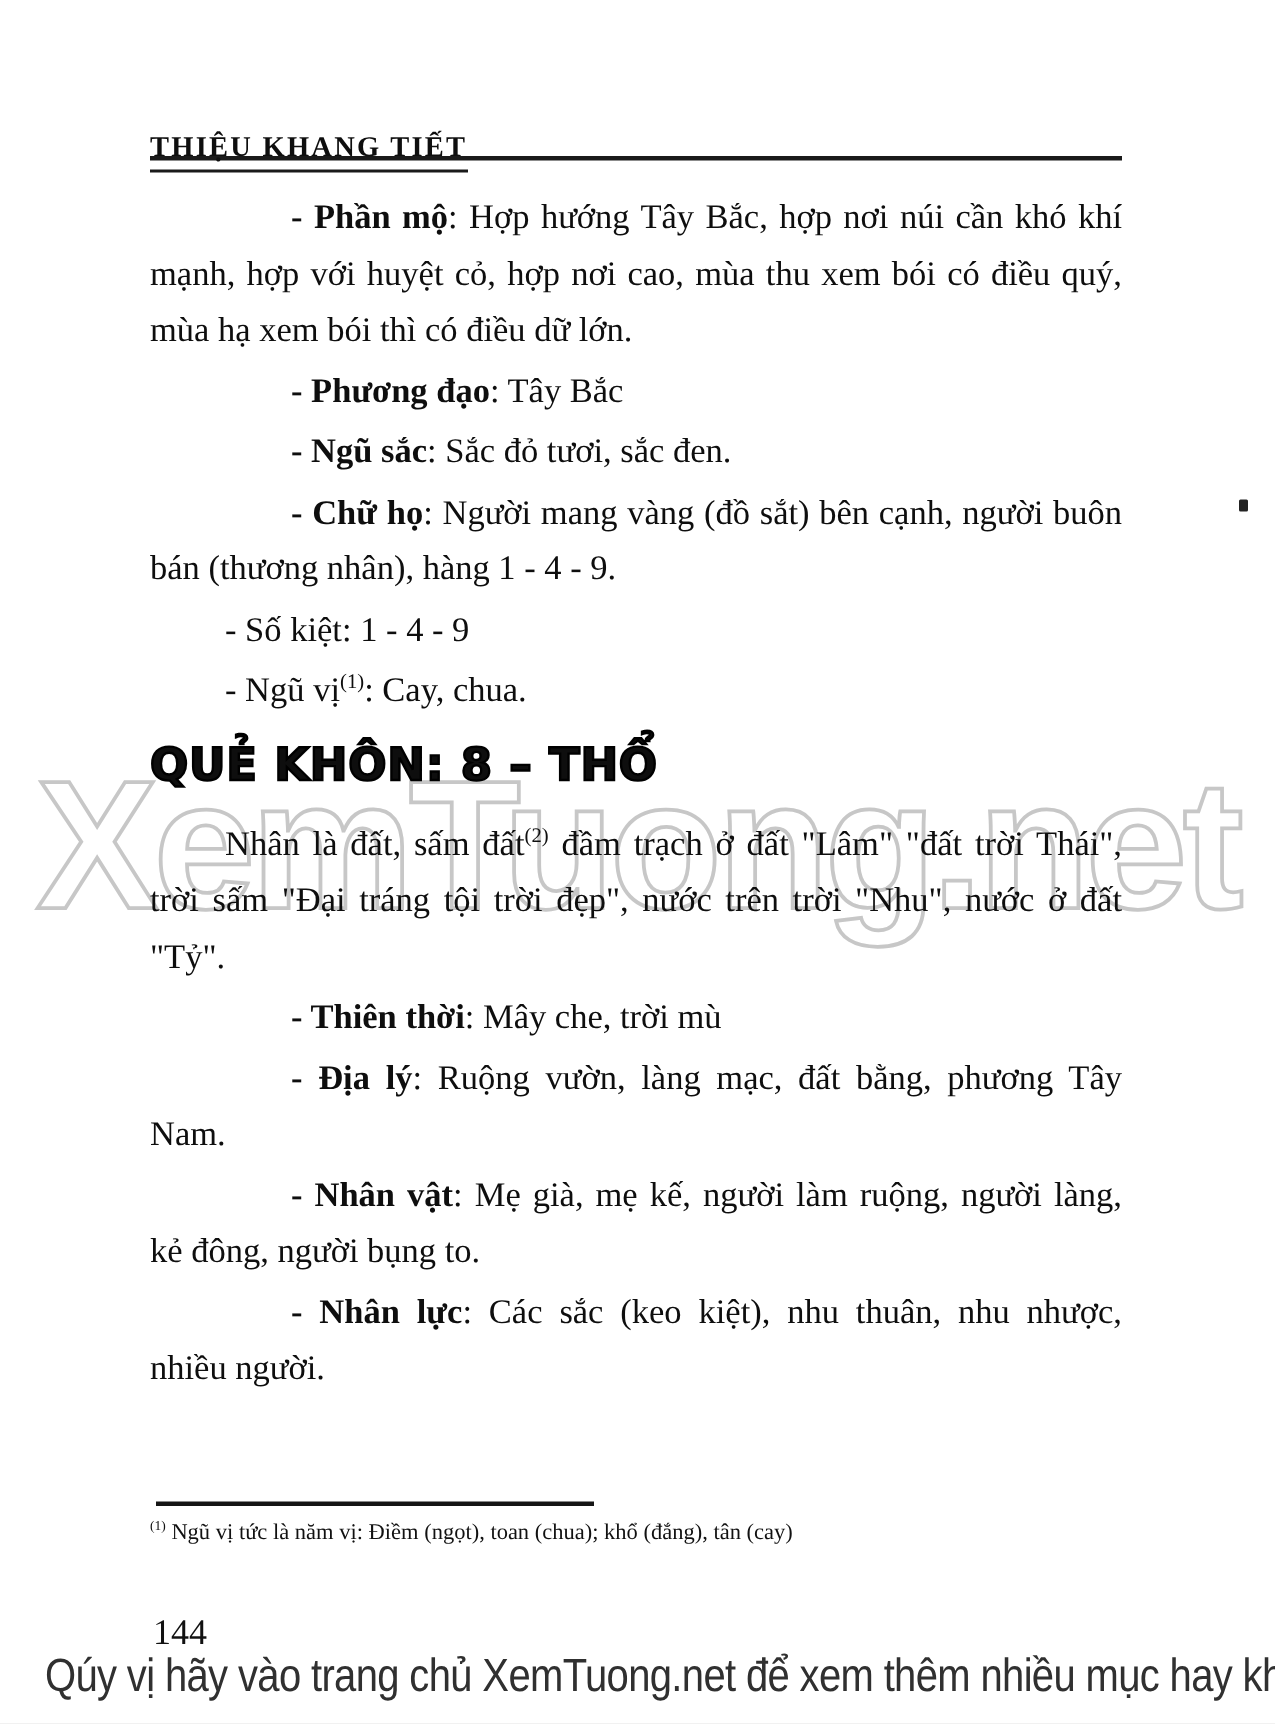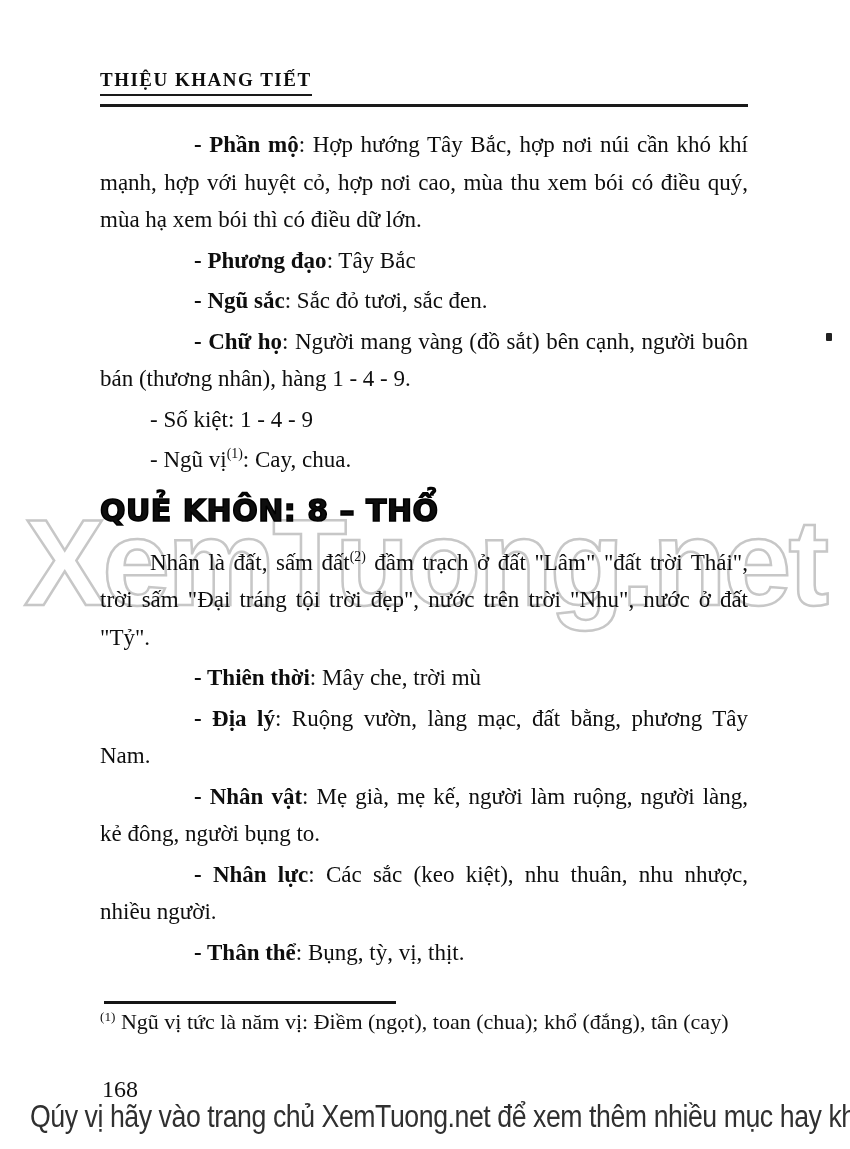"THIỆU KHANG TIẾT" .running-header { top: 69px -> 88px }
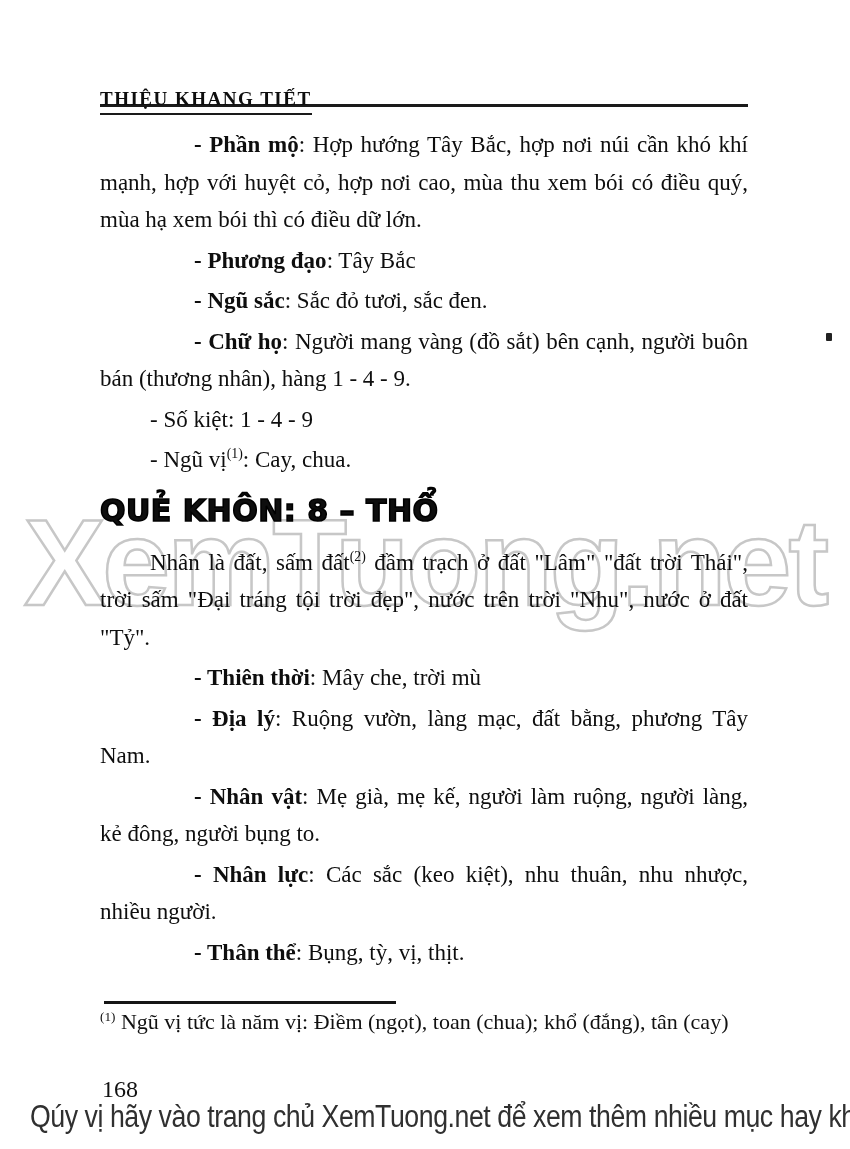"- Thân thể: Bụng, tỳ," p.para { html: <p><span>- Thân thể</span><span>: Bụng, tỳ, vị, thịt.</span></p> -> none }
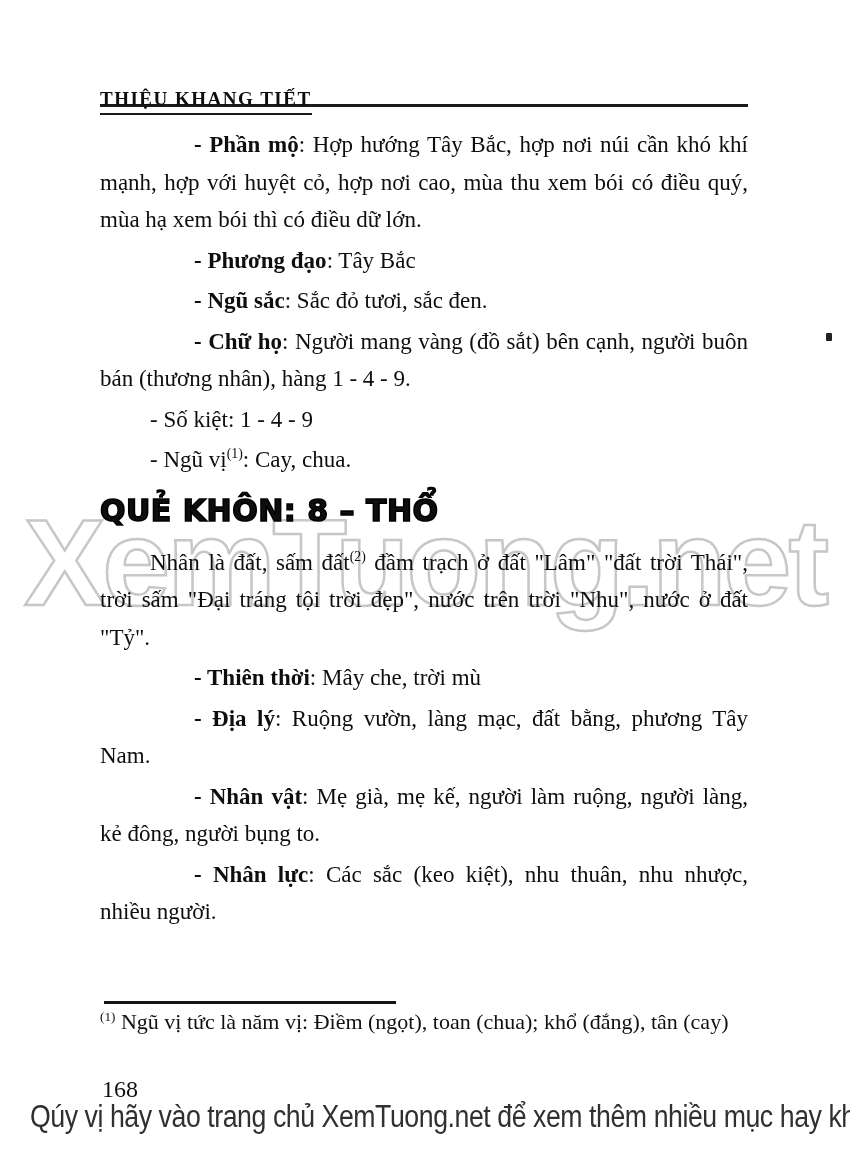"(1) Ngũ vị tức là" .footnotes { font-size: 22px -> 15px }
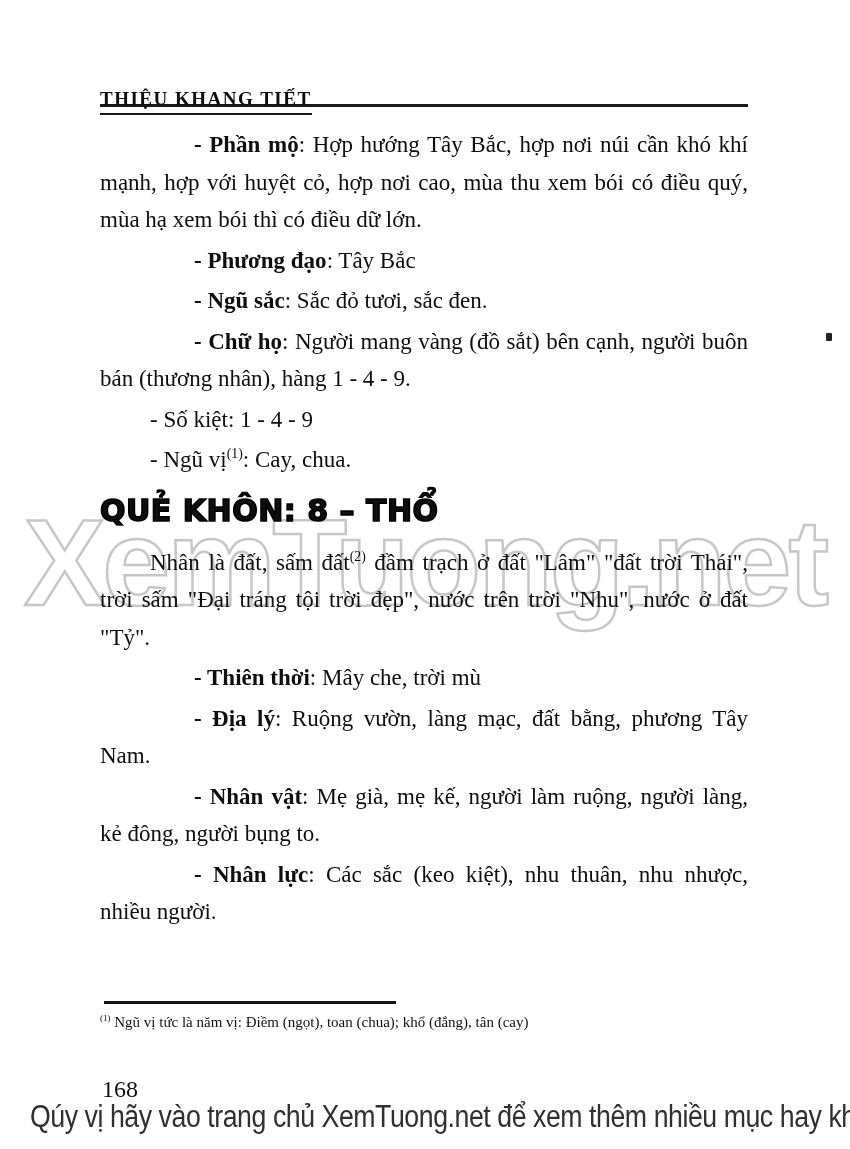"168" div.page-number { text: 168 -> 144 }
